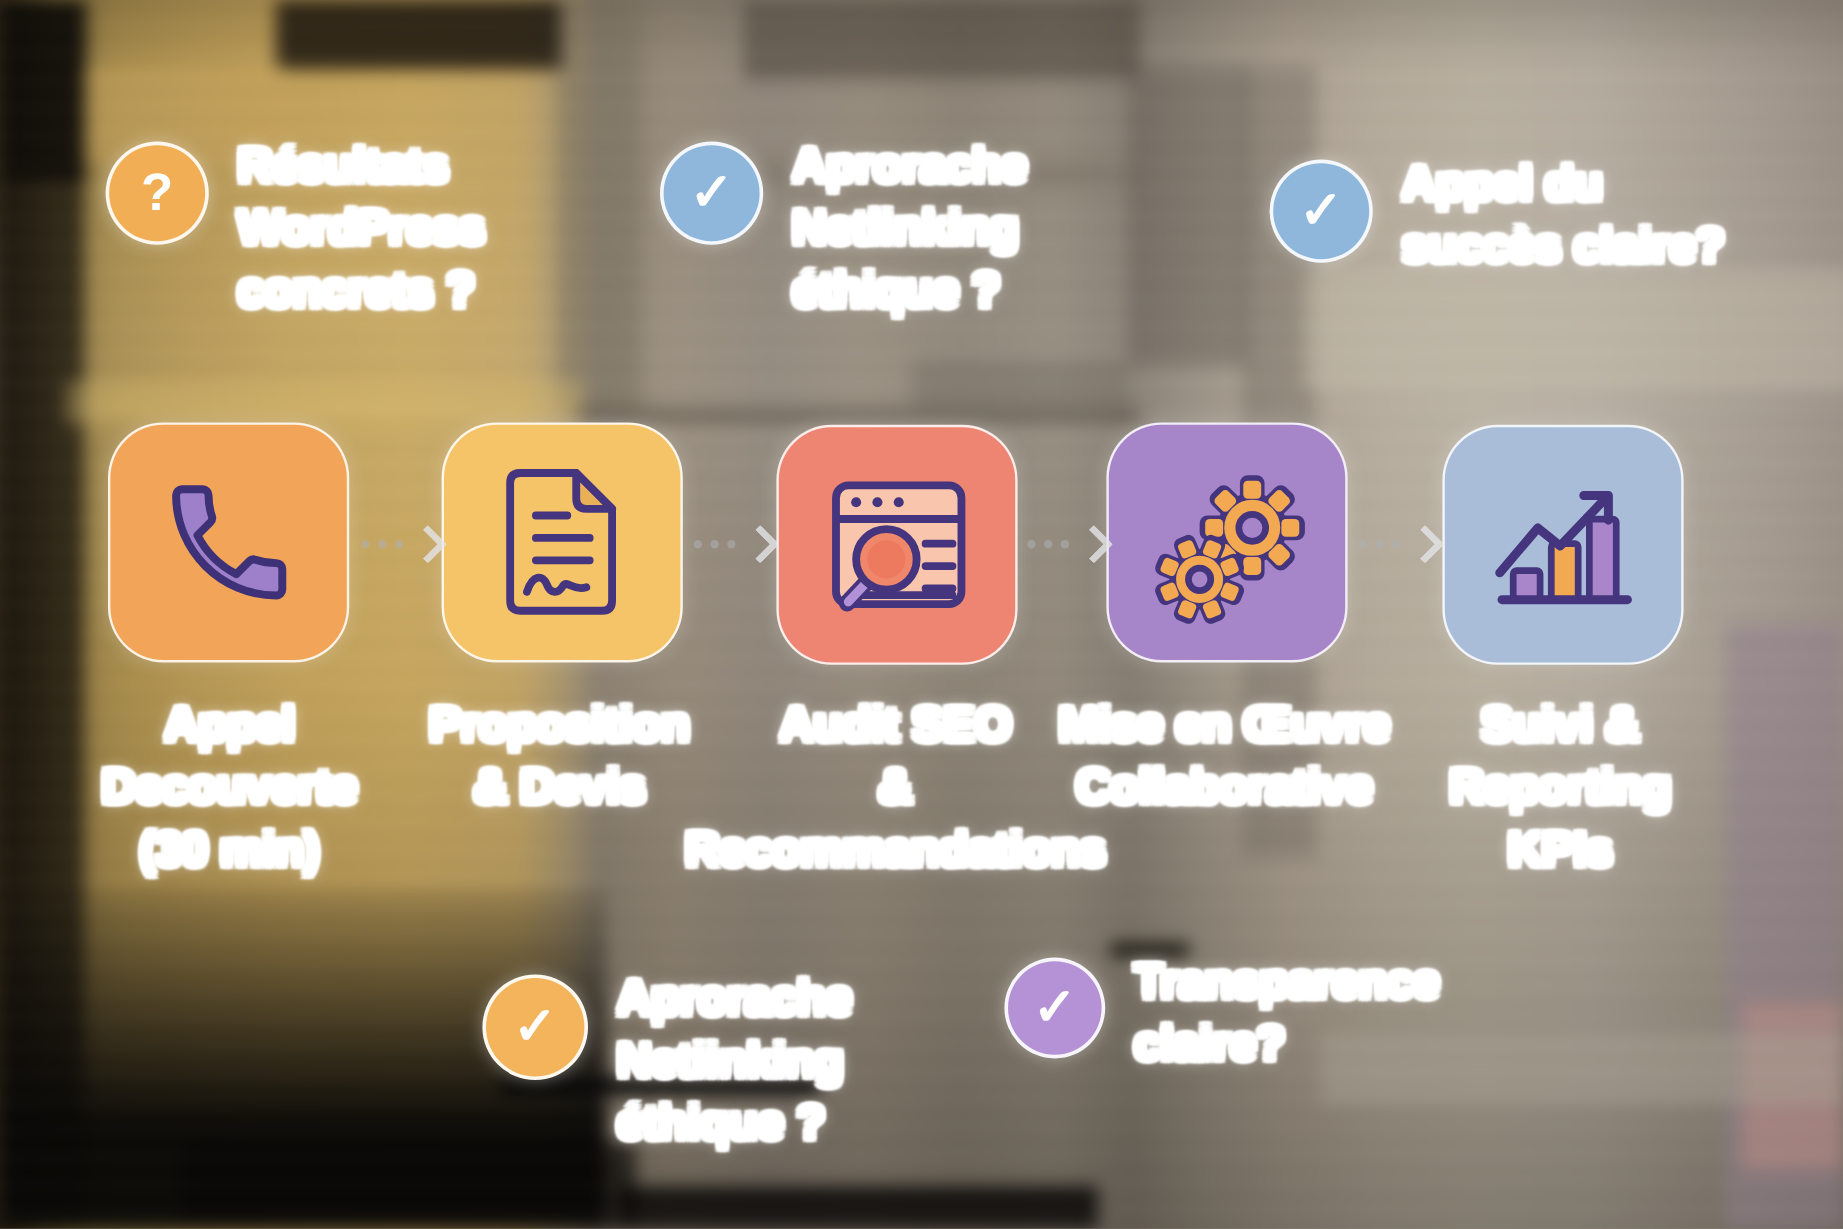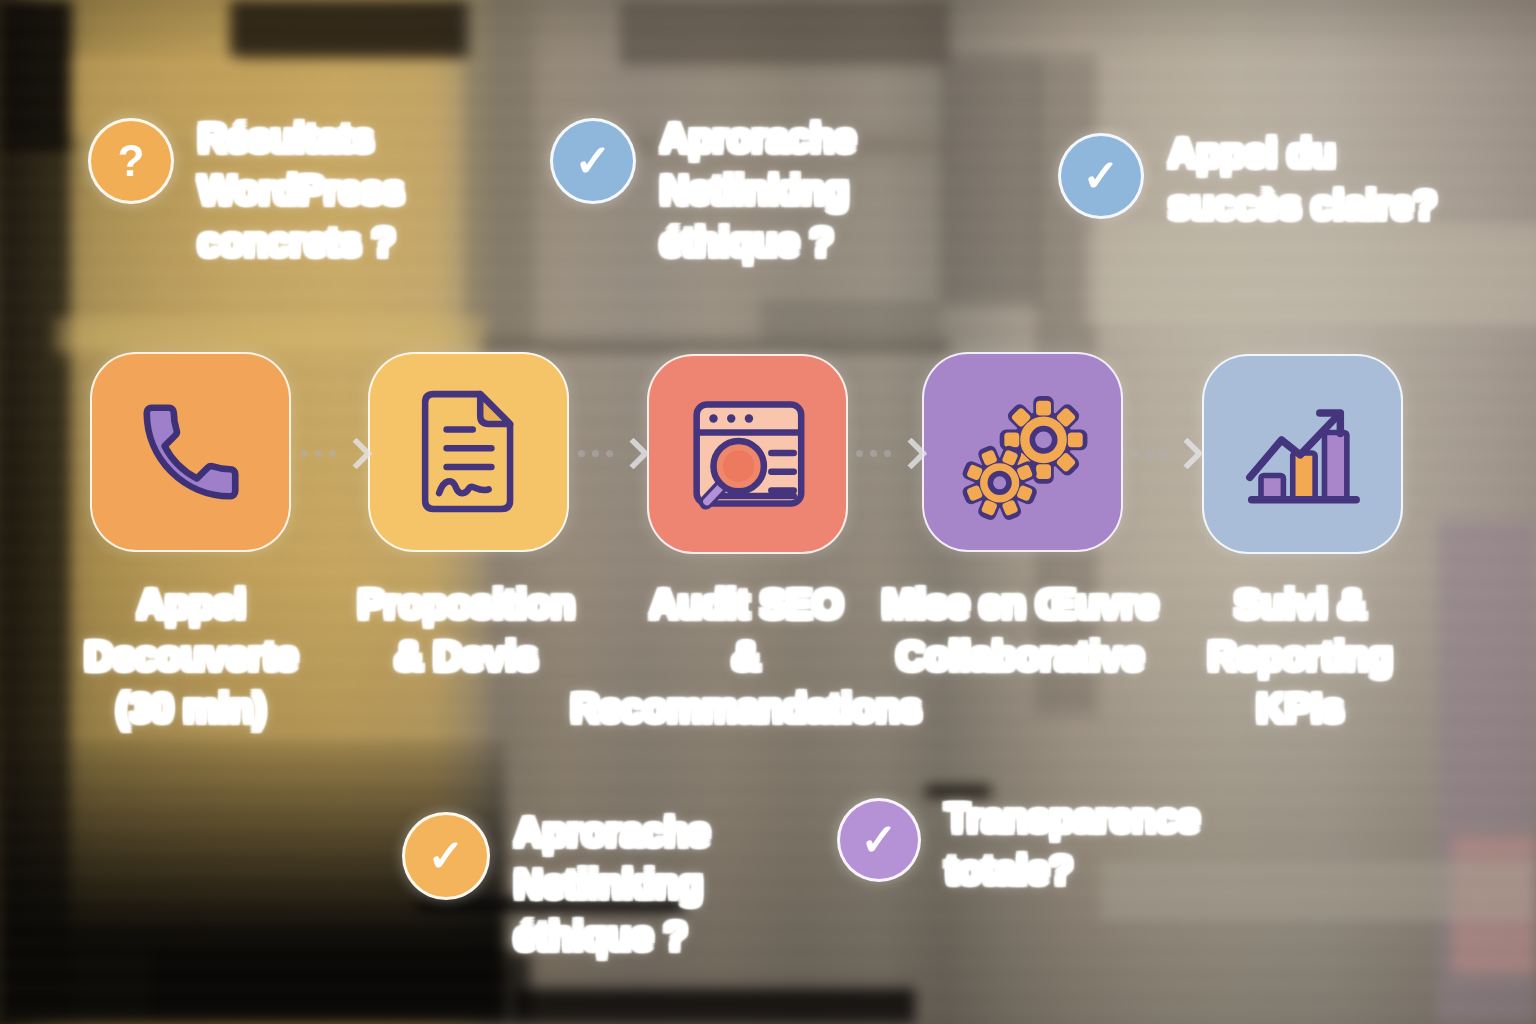"Transparence" div.badge-text { text: totale -> claire }
